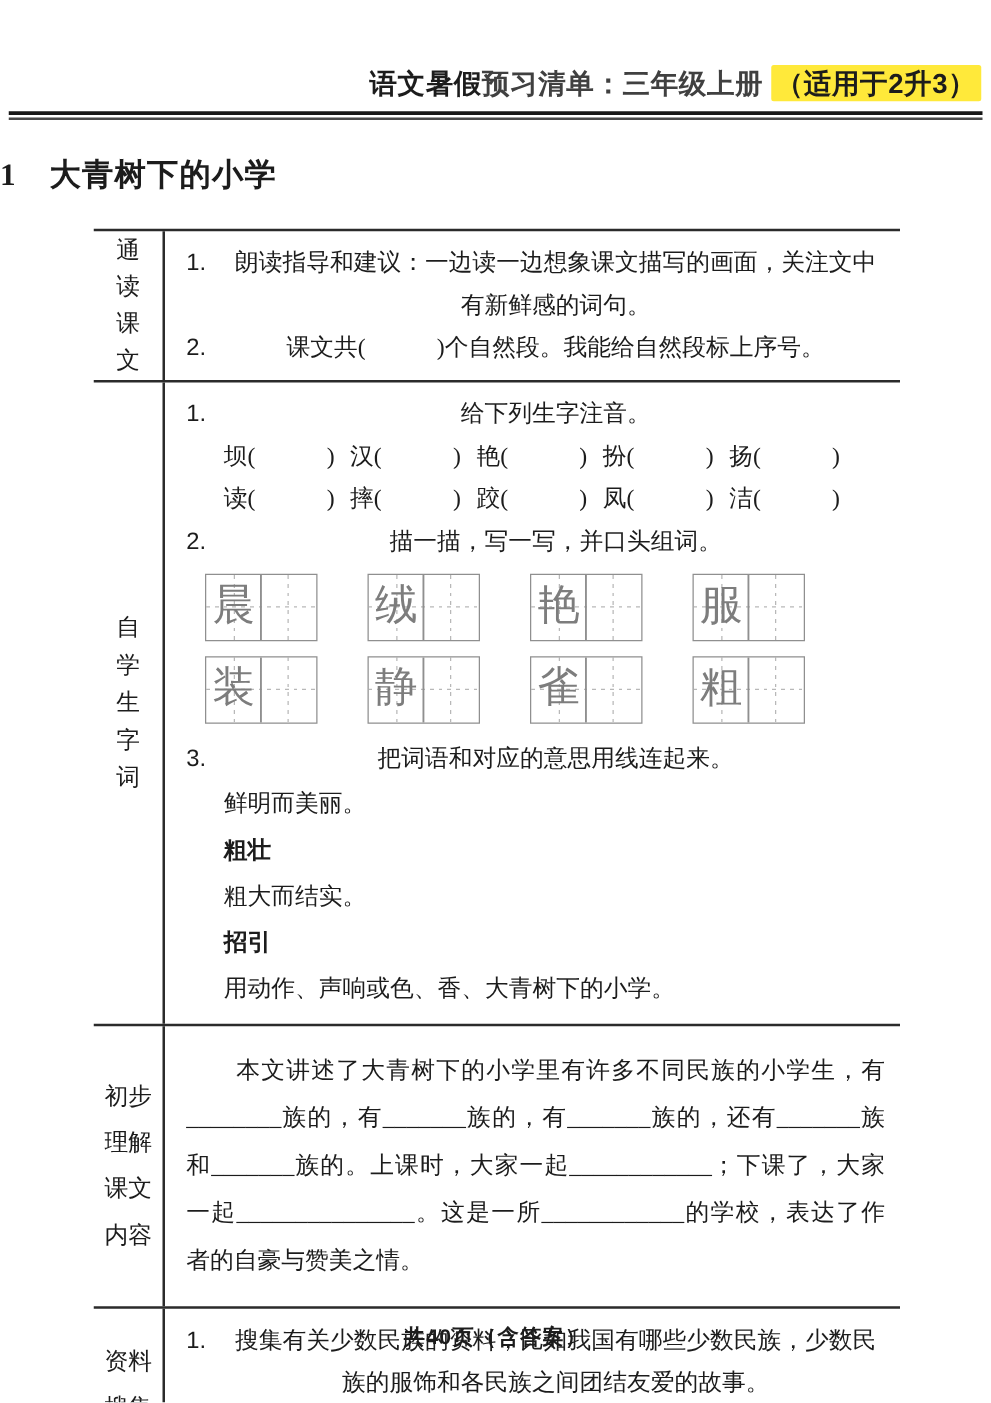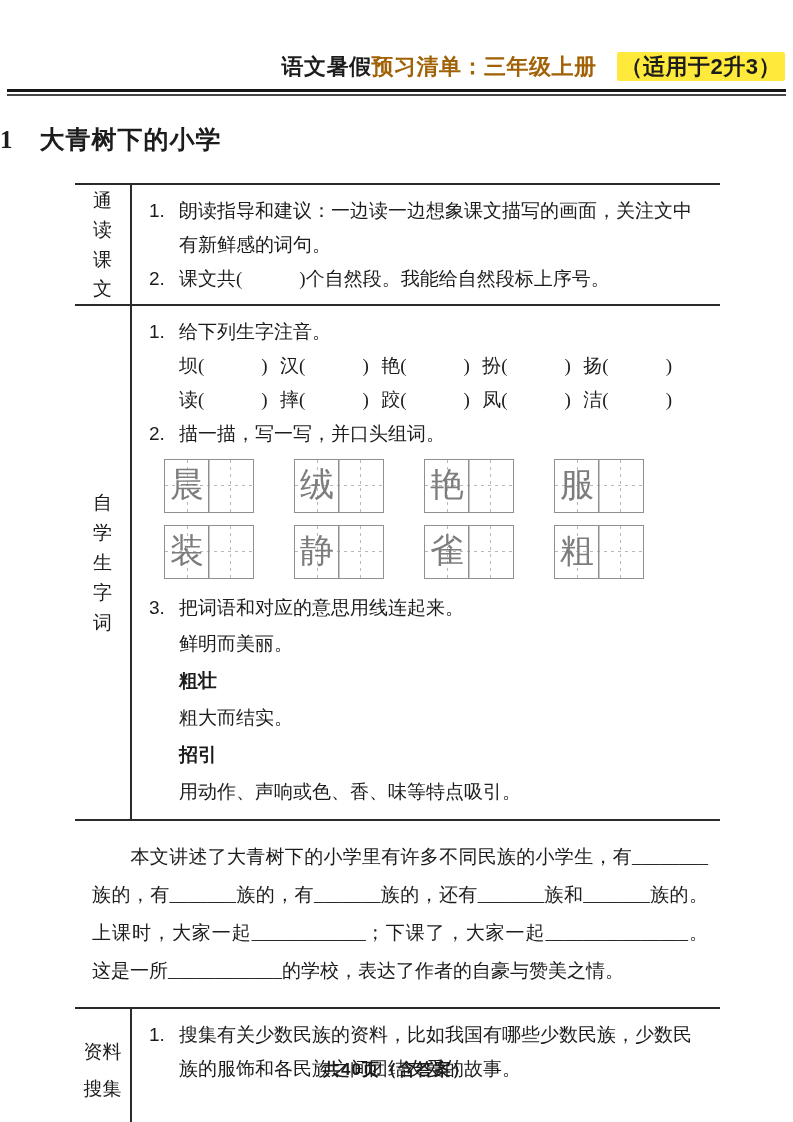"预习清单：三年级上册" .h-red { color: #a16207 -> #404040 }
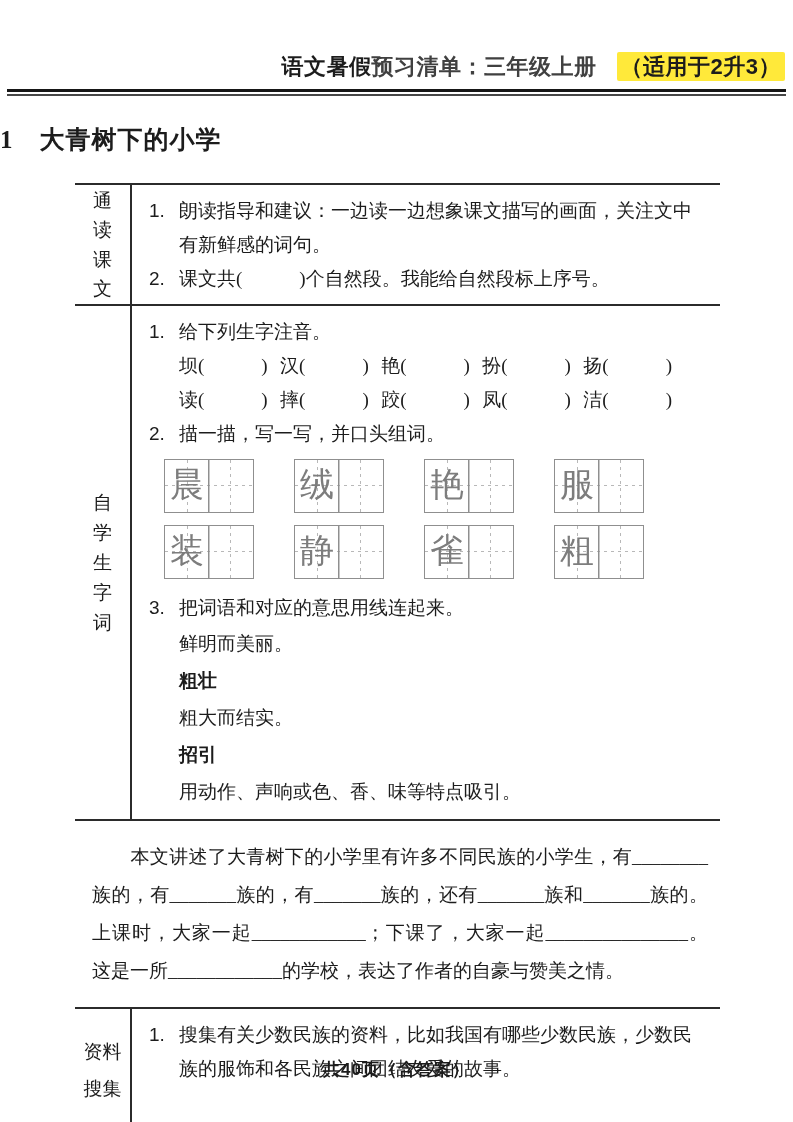"（适用于2升3）" .h-hl { margin-left: 20px -> 6px }
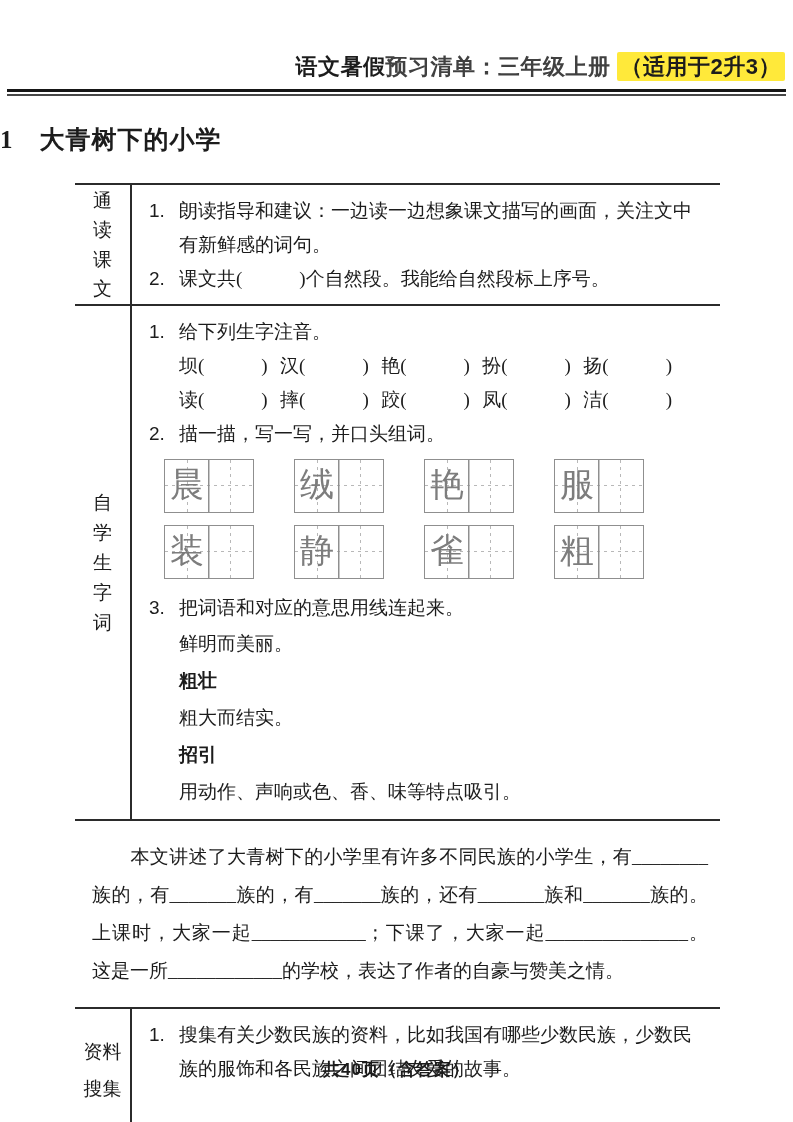"朗读指导和建议：一边读一边想象课文描写的画面，关注文中有新鲜感的词句。" .itext { text-align: none -> center }
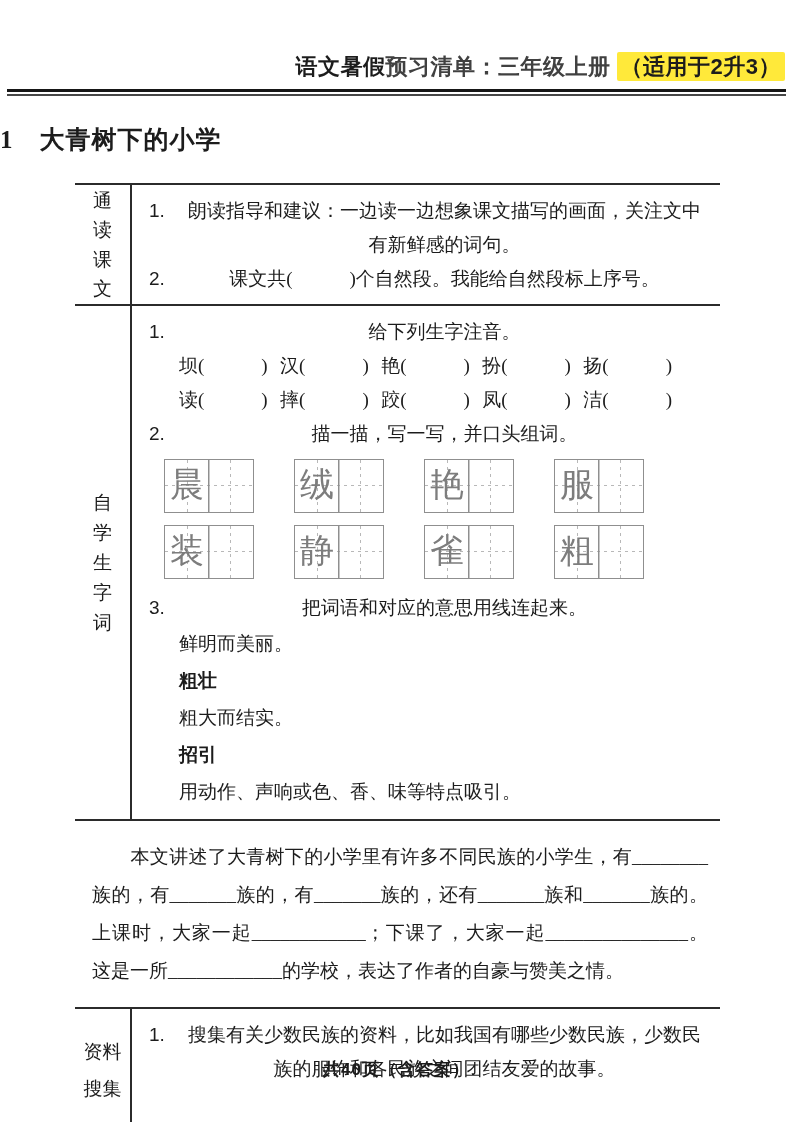"用动作、声响或色、香、味等特点吸引。" span.mleft { text: 味等特点吸引 -> 大青树下的小学 }
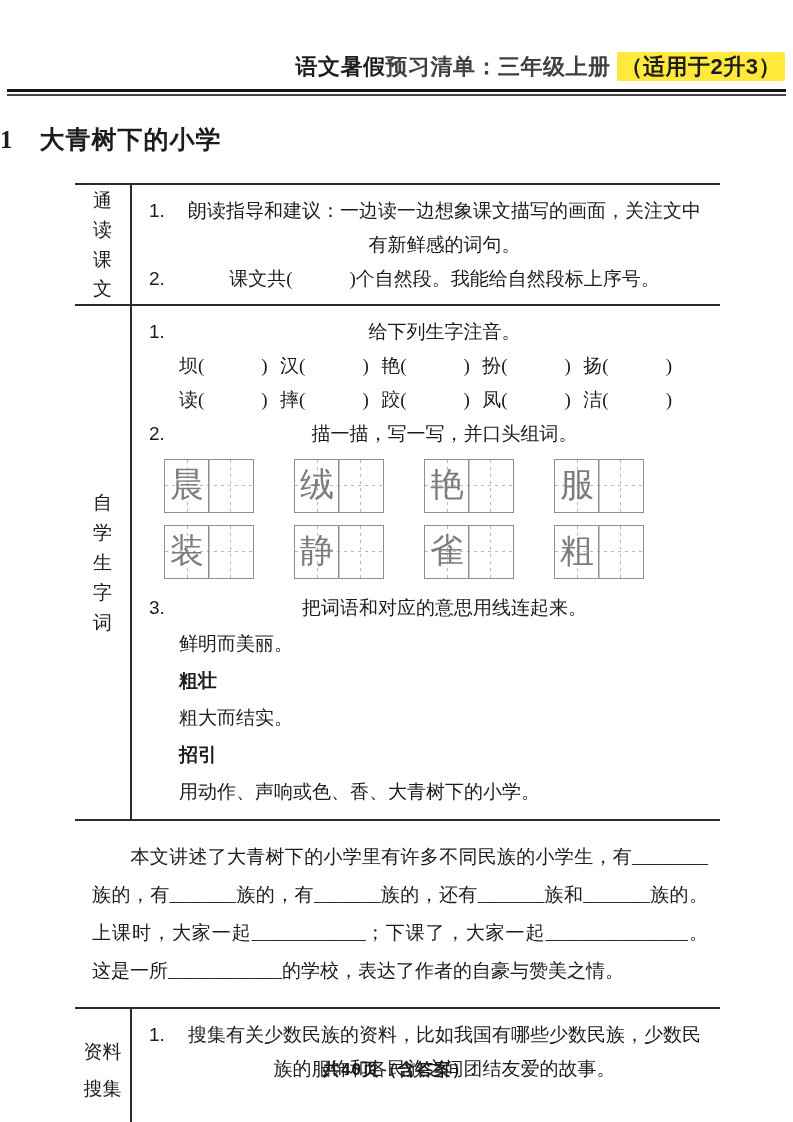"初步" div.lab { html: none -> <div>初步 理解 课文 内容</div> }
